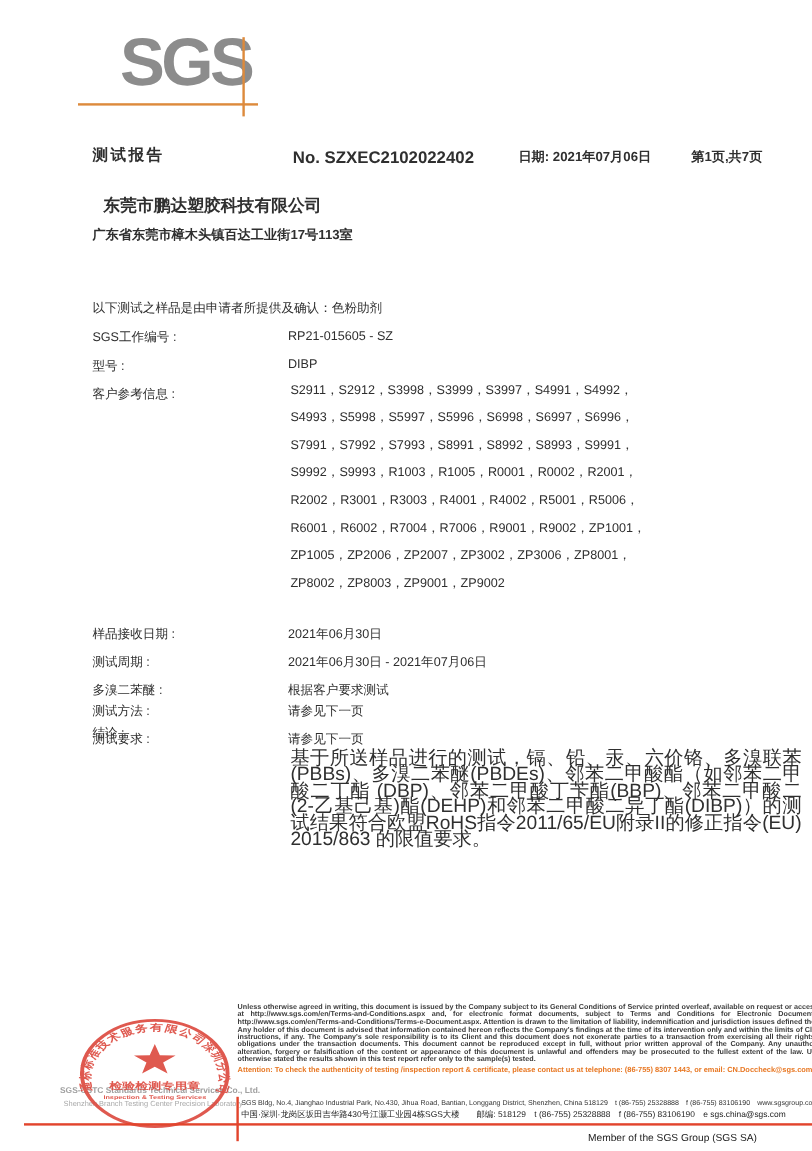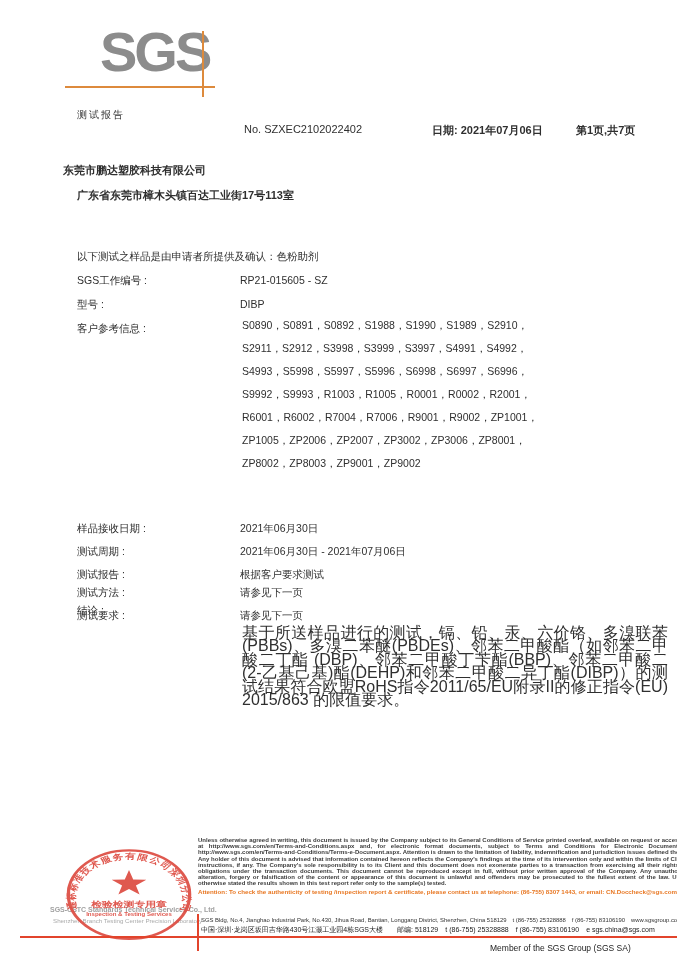"测试报告" .h-title { font-size: 10px -> 13px; font-weight: normal -> bold; top: 108px -> 120px }
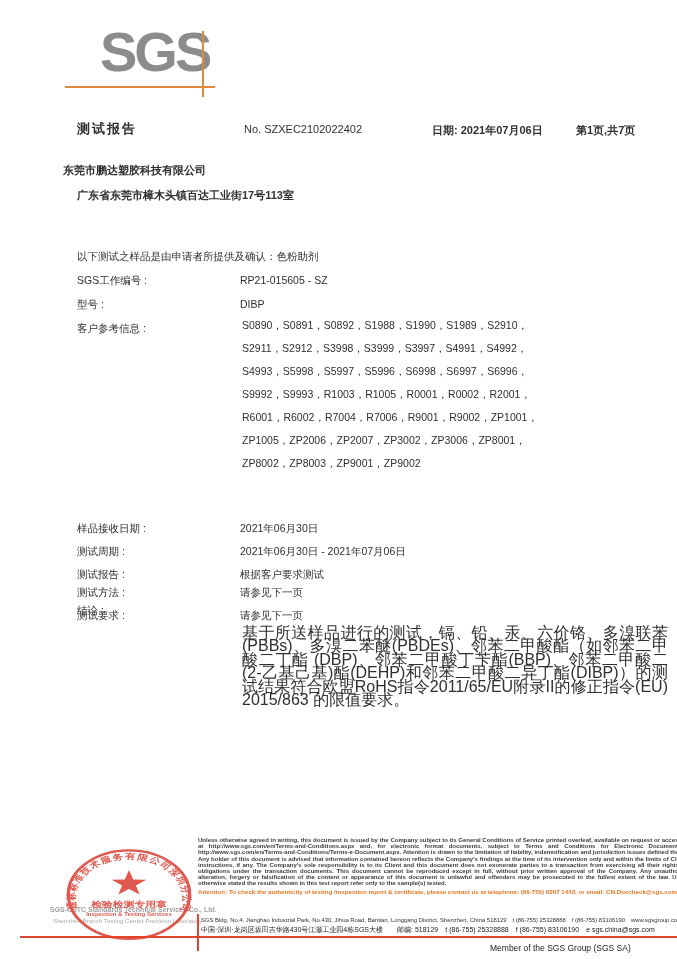"No. SZXEC2102022402" .h-no { font-size: 11px -> 14px; font-weight: normal -> bold }
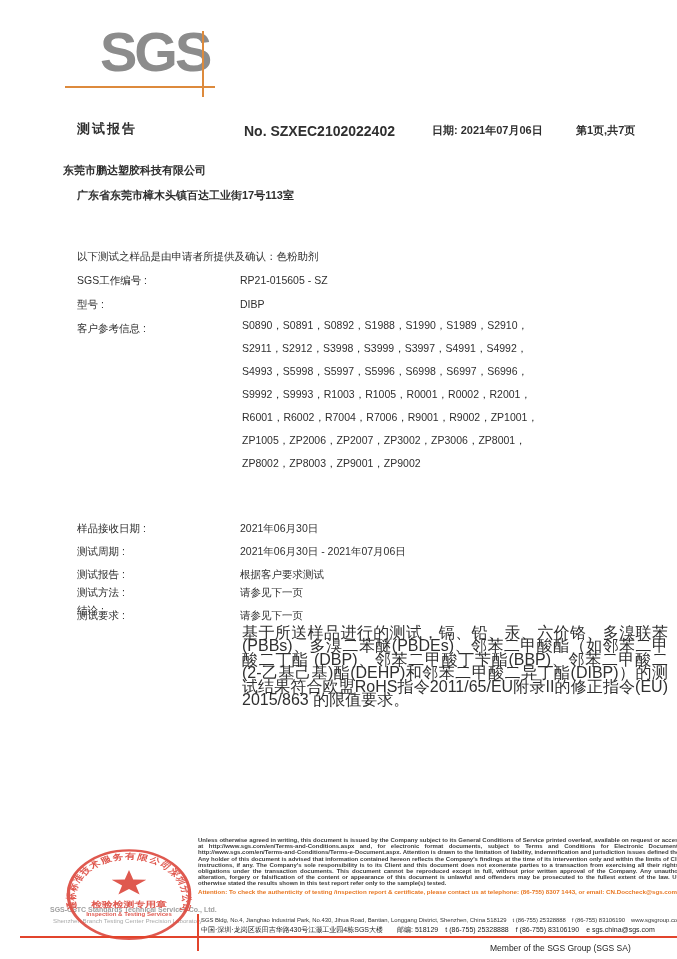"东莞市鹏达塑胶科技有限公司" .applicant-name { font-size: 11px -> 14px; left: 43px -> 66px }
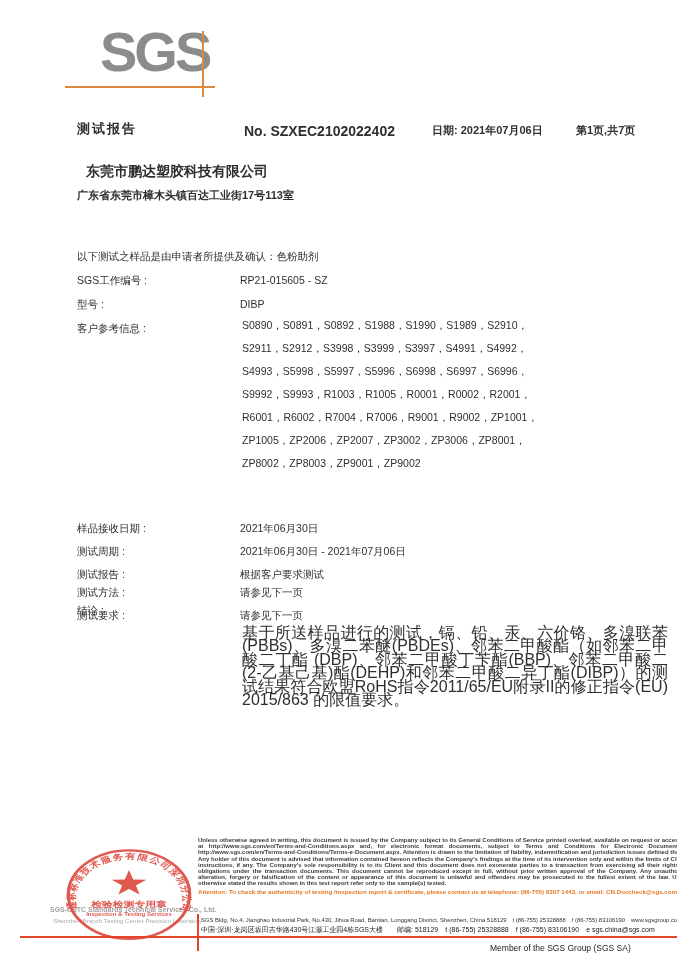"S0890，S0891，S0892，S1988，S1990，S1989，S291" span { html: <span>S0890，S0891，S0892，S1988，S1990，S1989，S2910，</span> -> none }
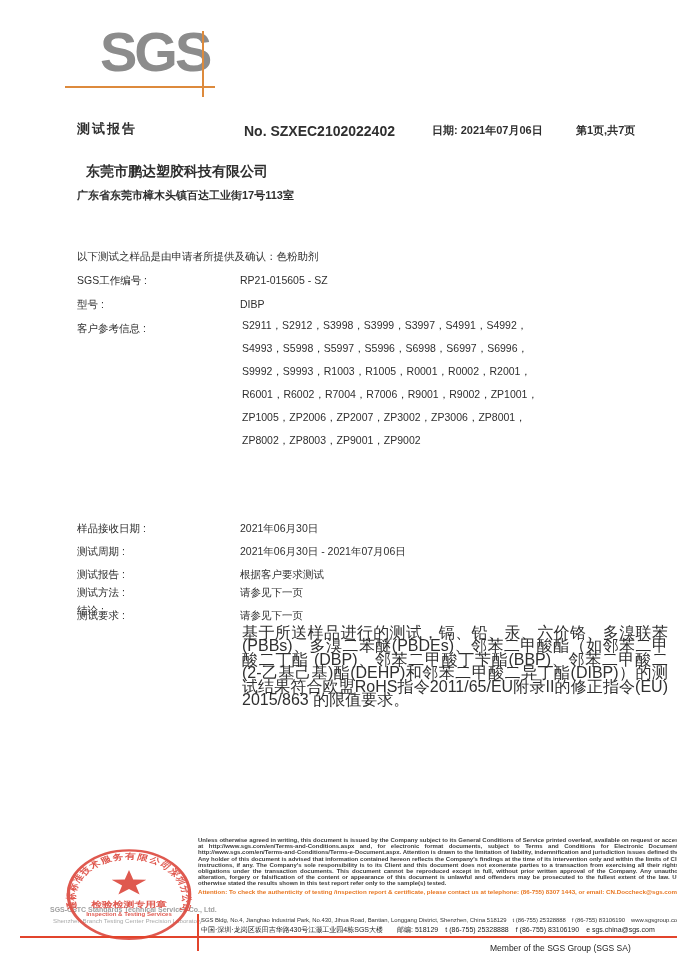"S7991，S7992，S7993，S8991，S8992，S8993，S999" span { html: none -> <span>S7991，S7992，S7993，S8991，S8992，S8993，S9991，</span> }
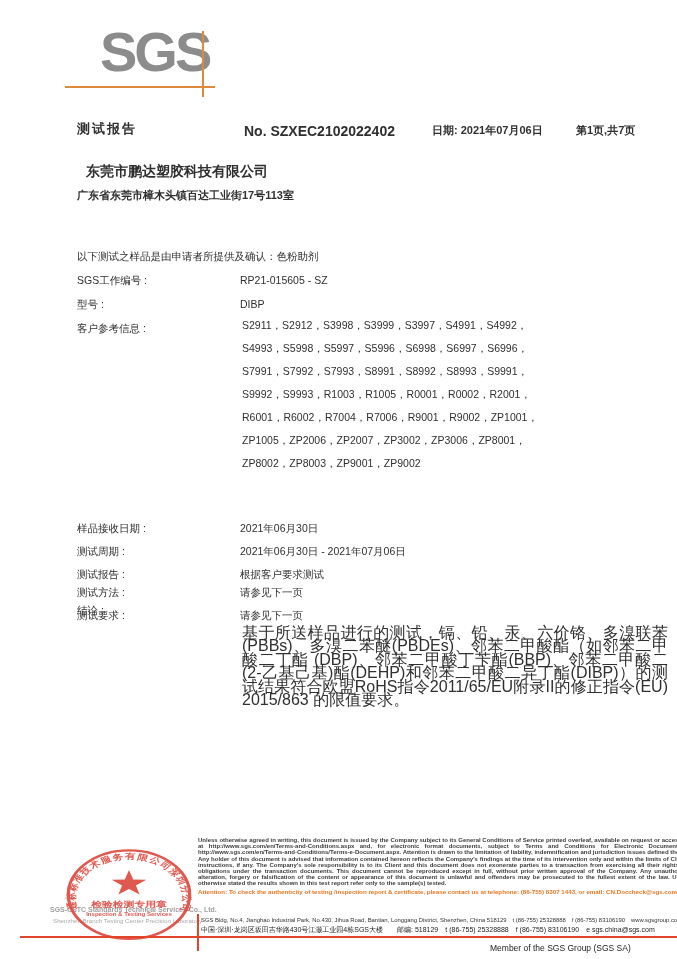"R2002，R3001，R3003，R4001，R4002，R5001，R500" span { html: none -> <span>R2002，R3001，R3003，R4001，R4002，R5001，R5006，</span> }
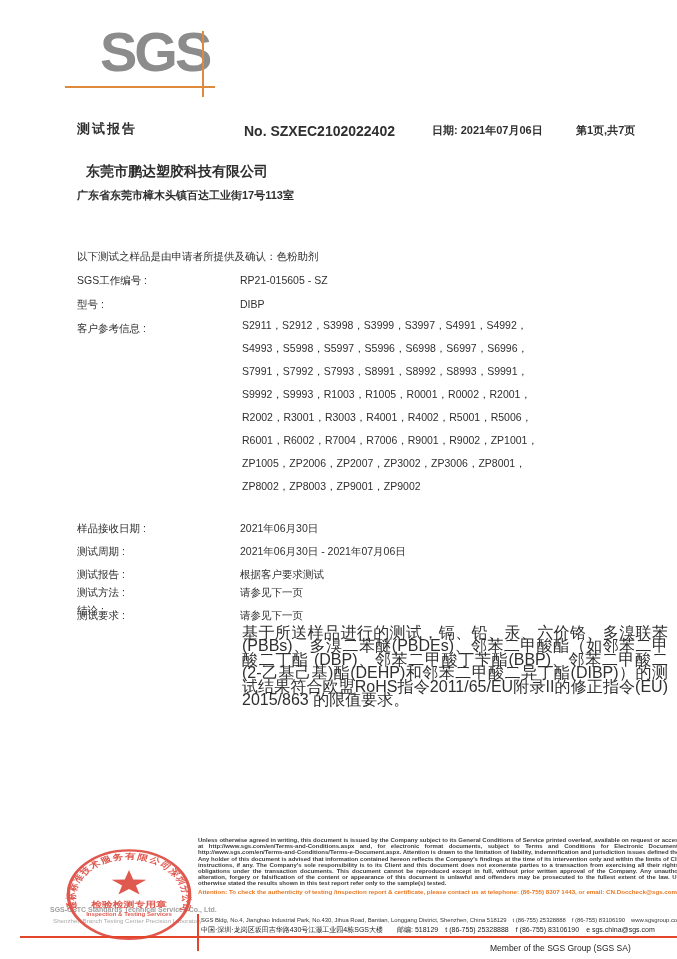"测试报告 :" div.abs { text: 测试报告 -> 多溴二苯醚 }
